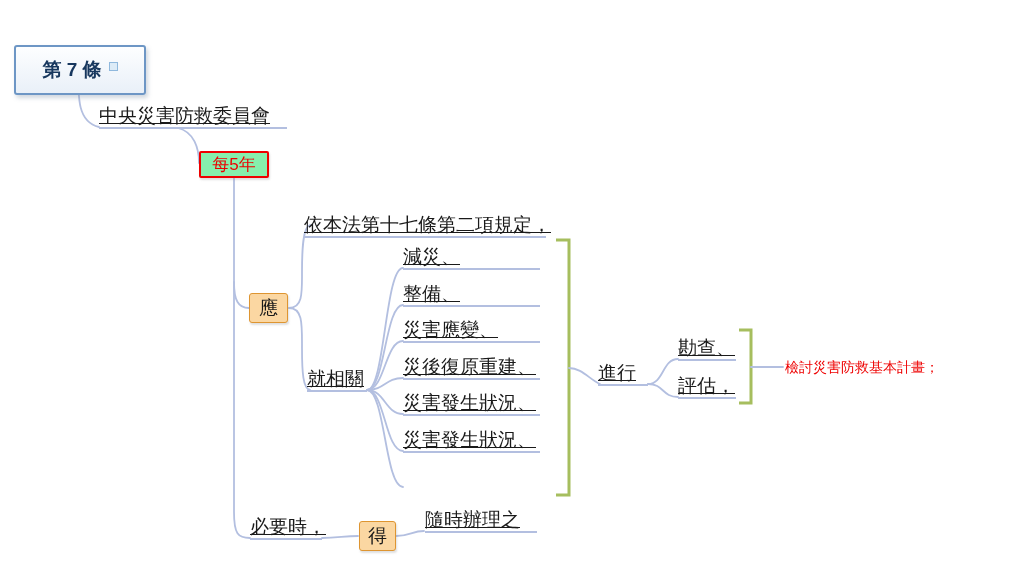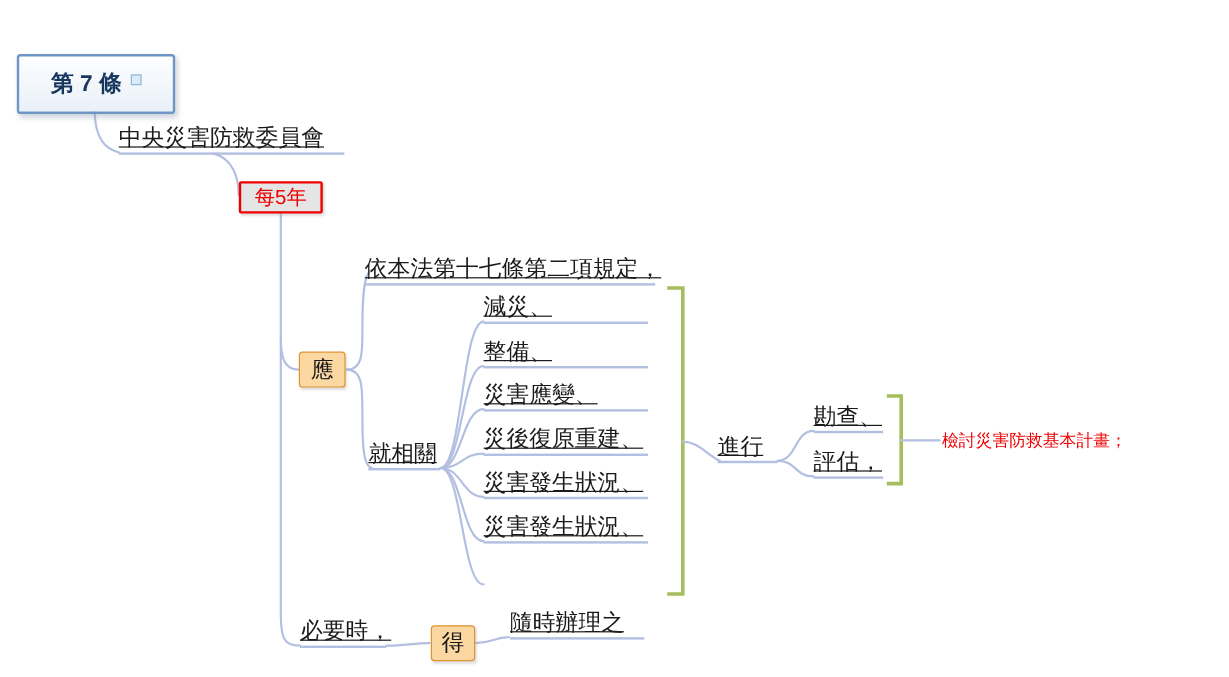"每5年" .pill-red { background: #e5e5e5 -> #86efac }
